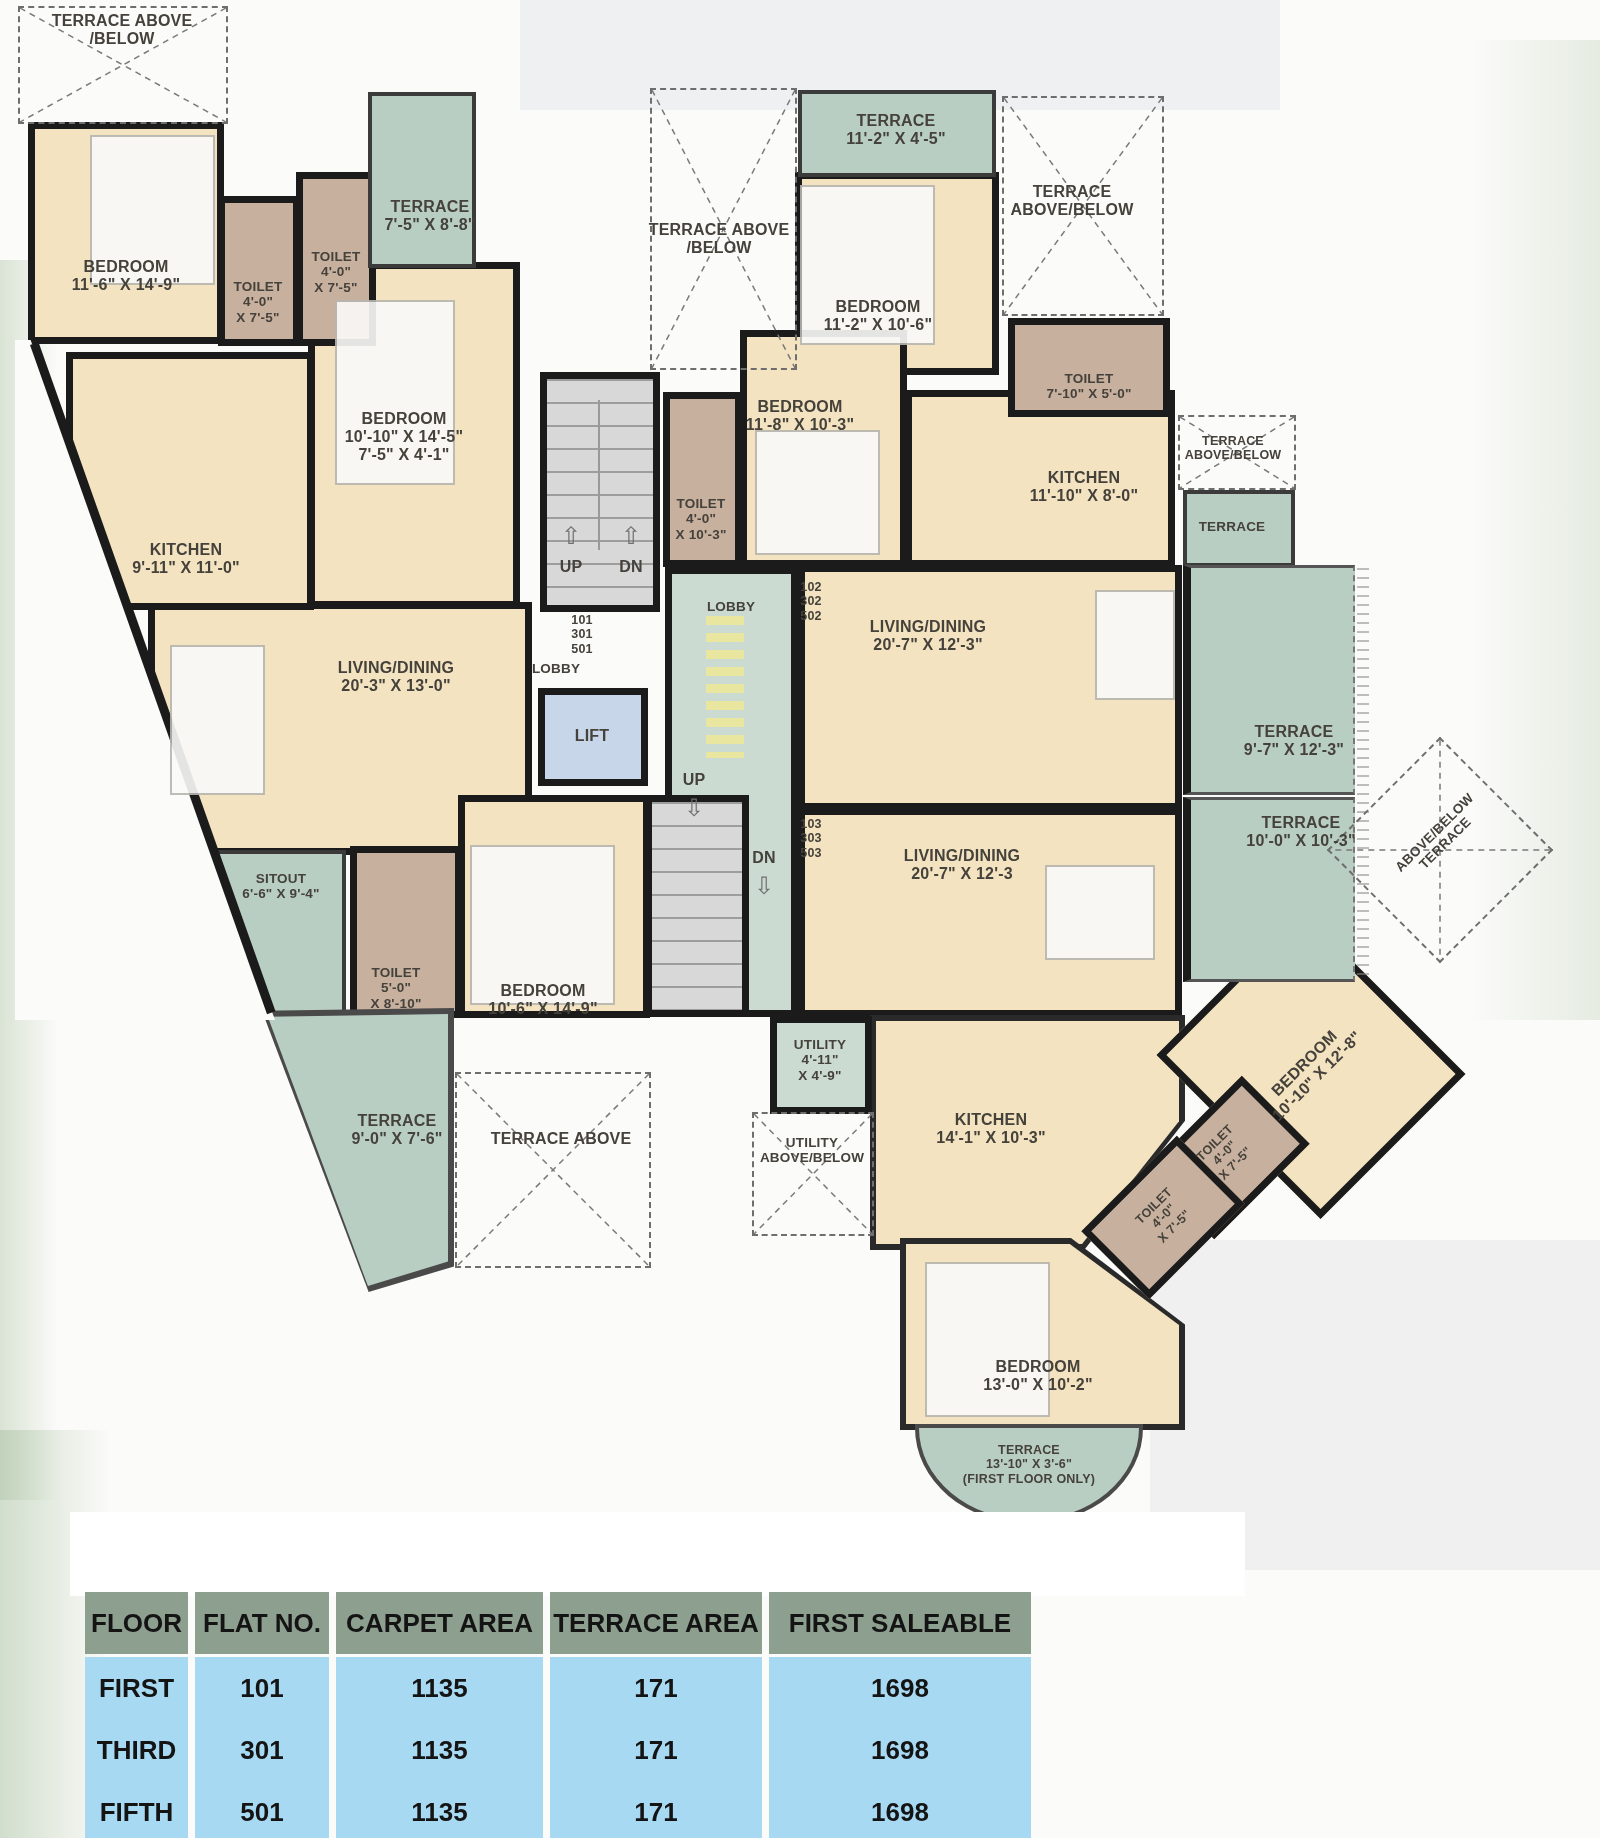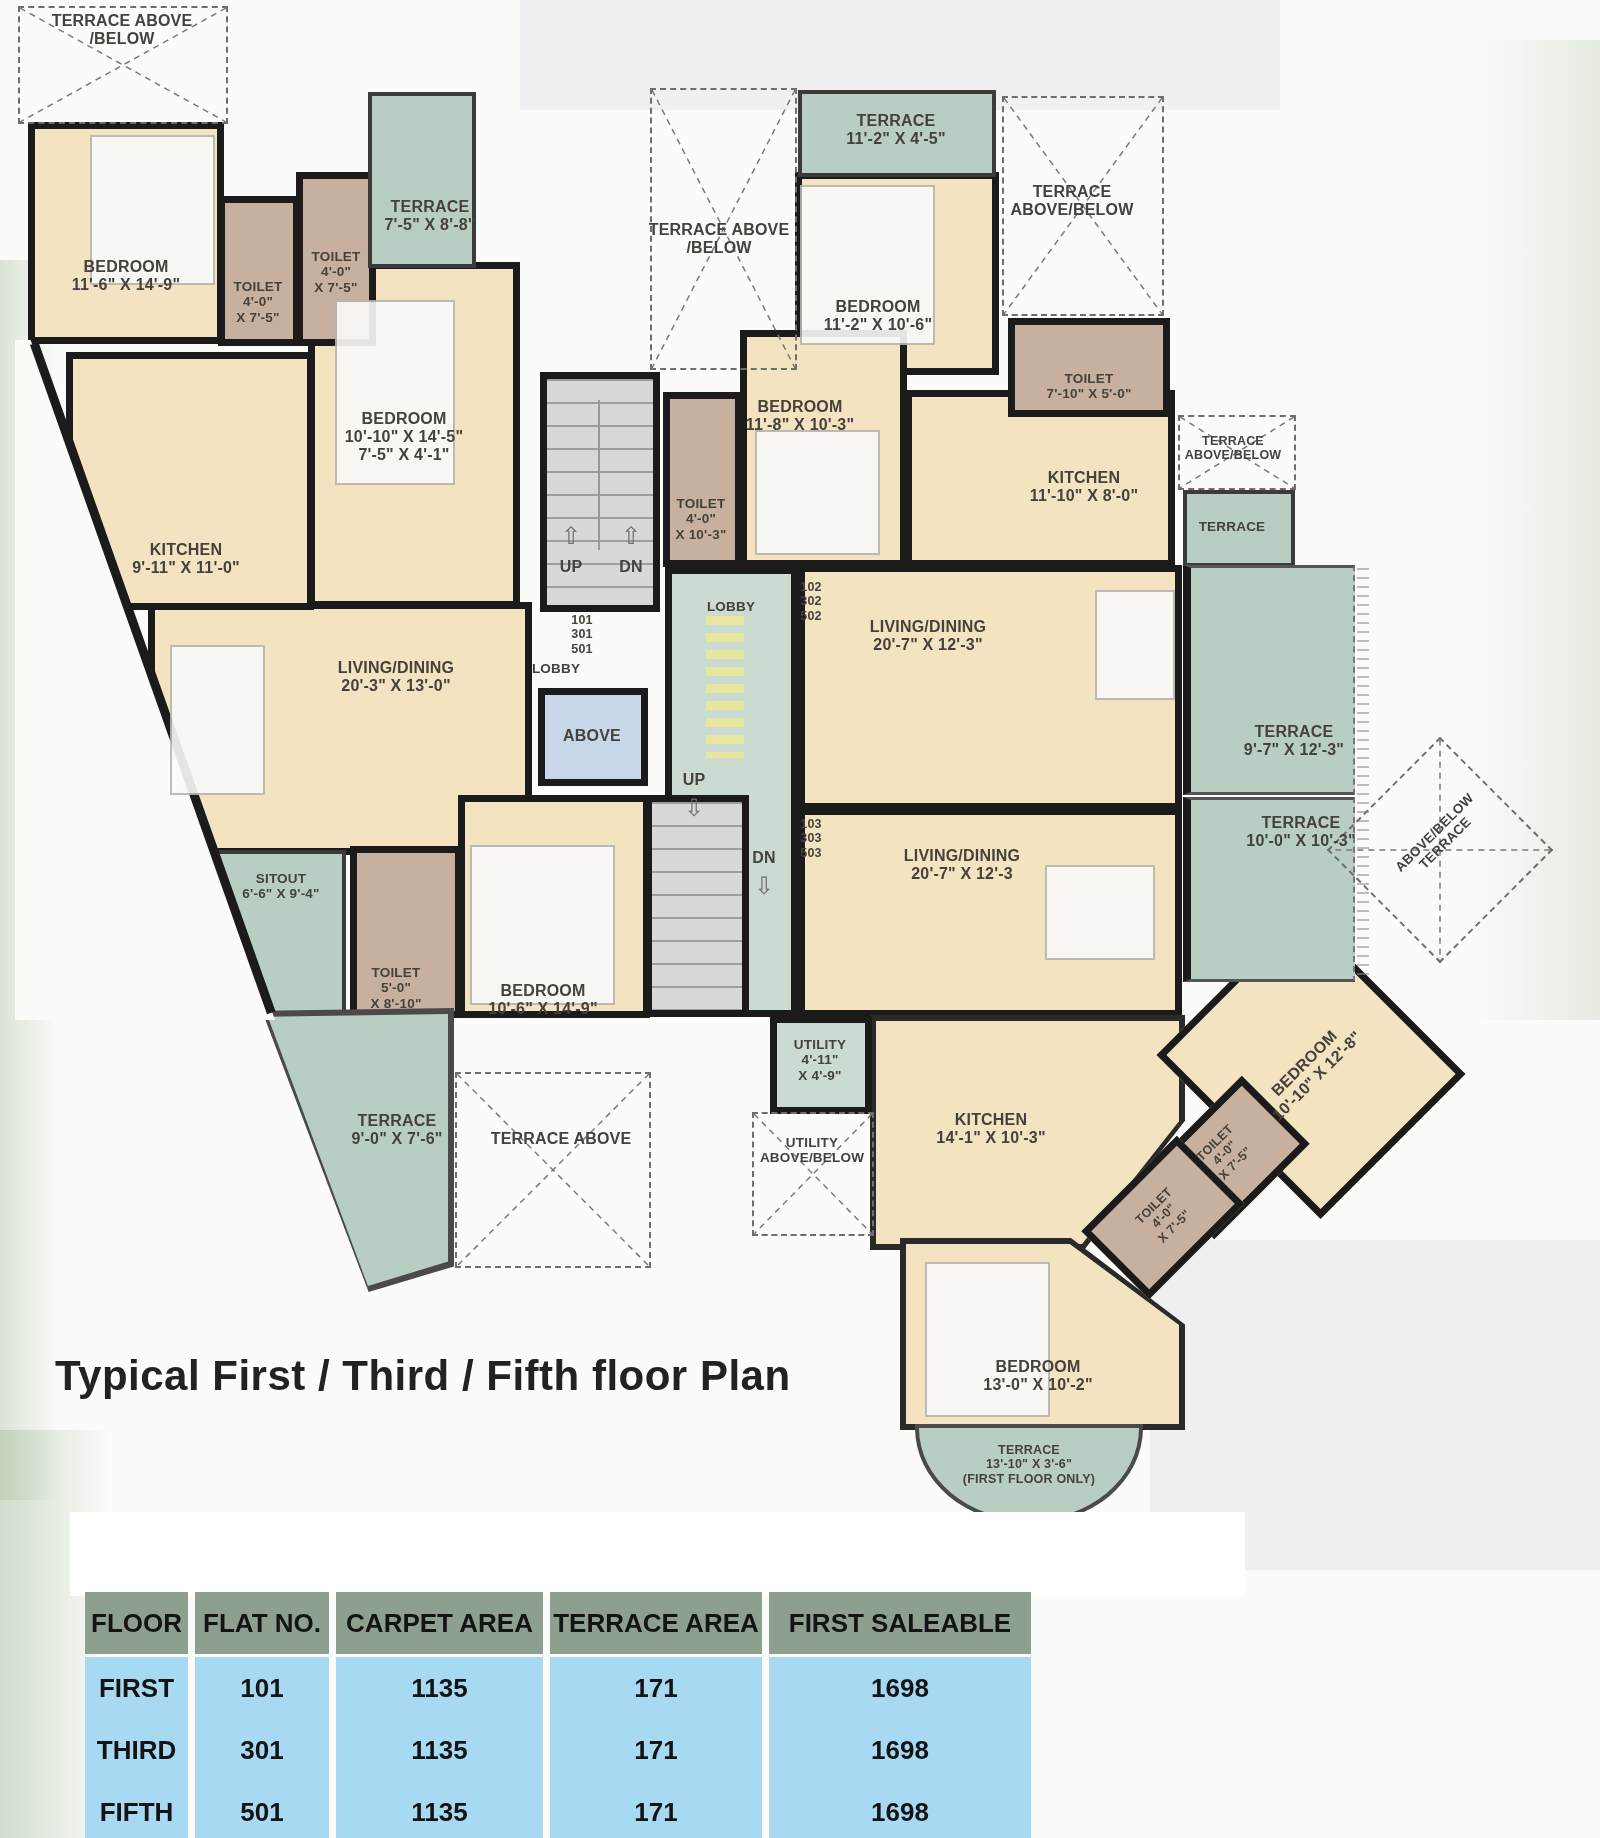"ABOVE" div.lbl { text: ABOVE -> LIFT }
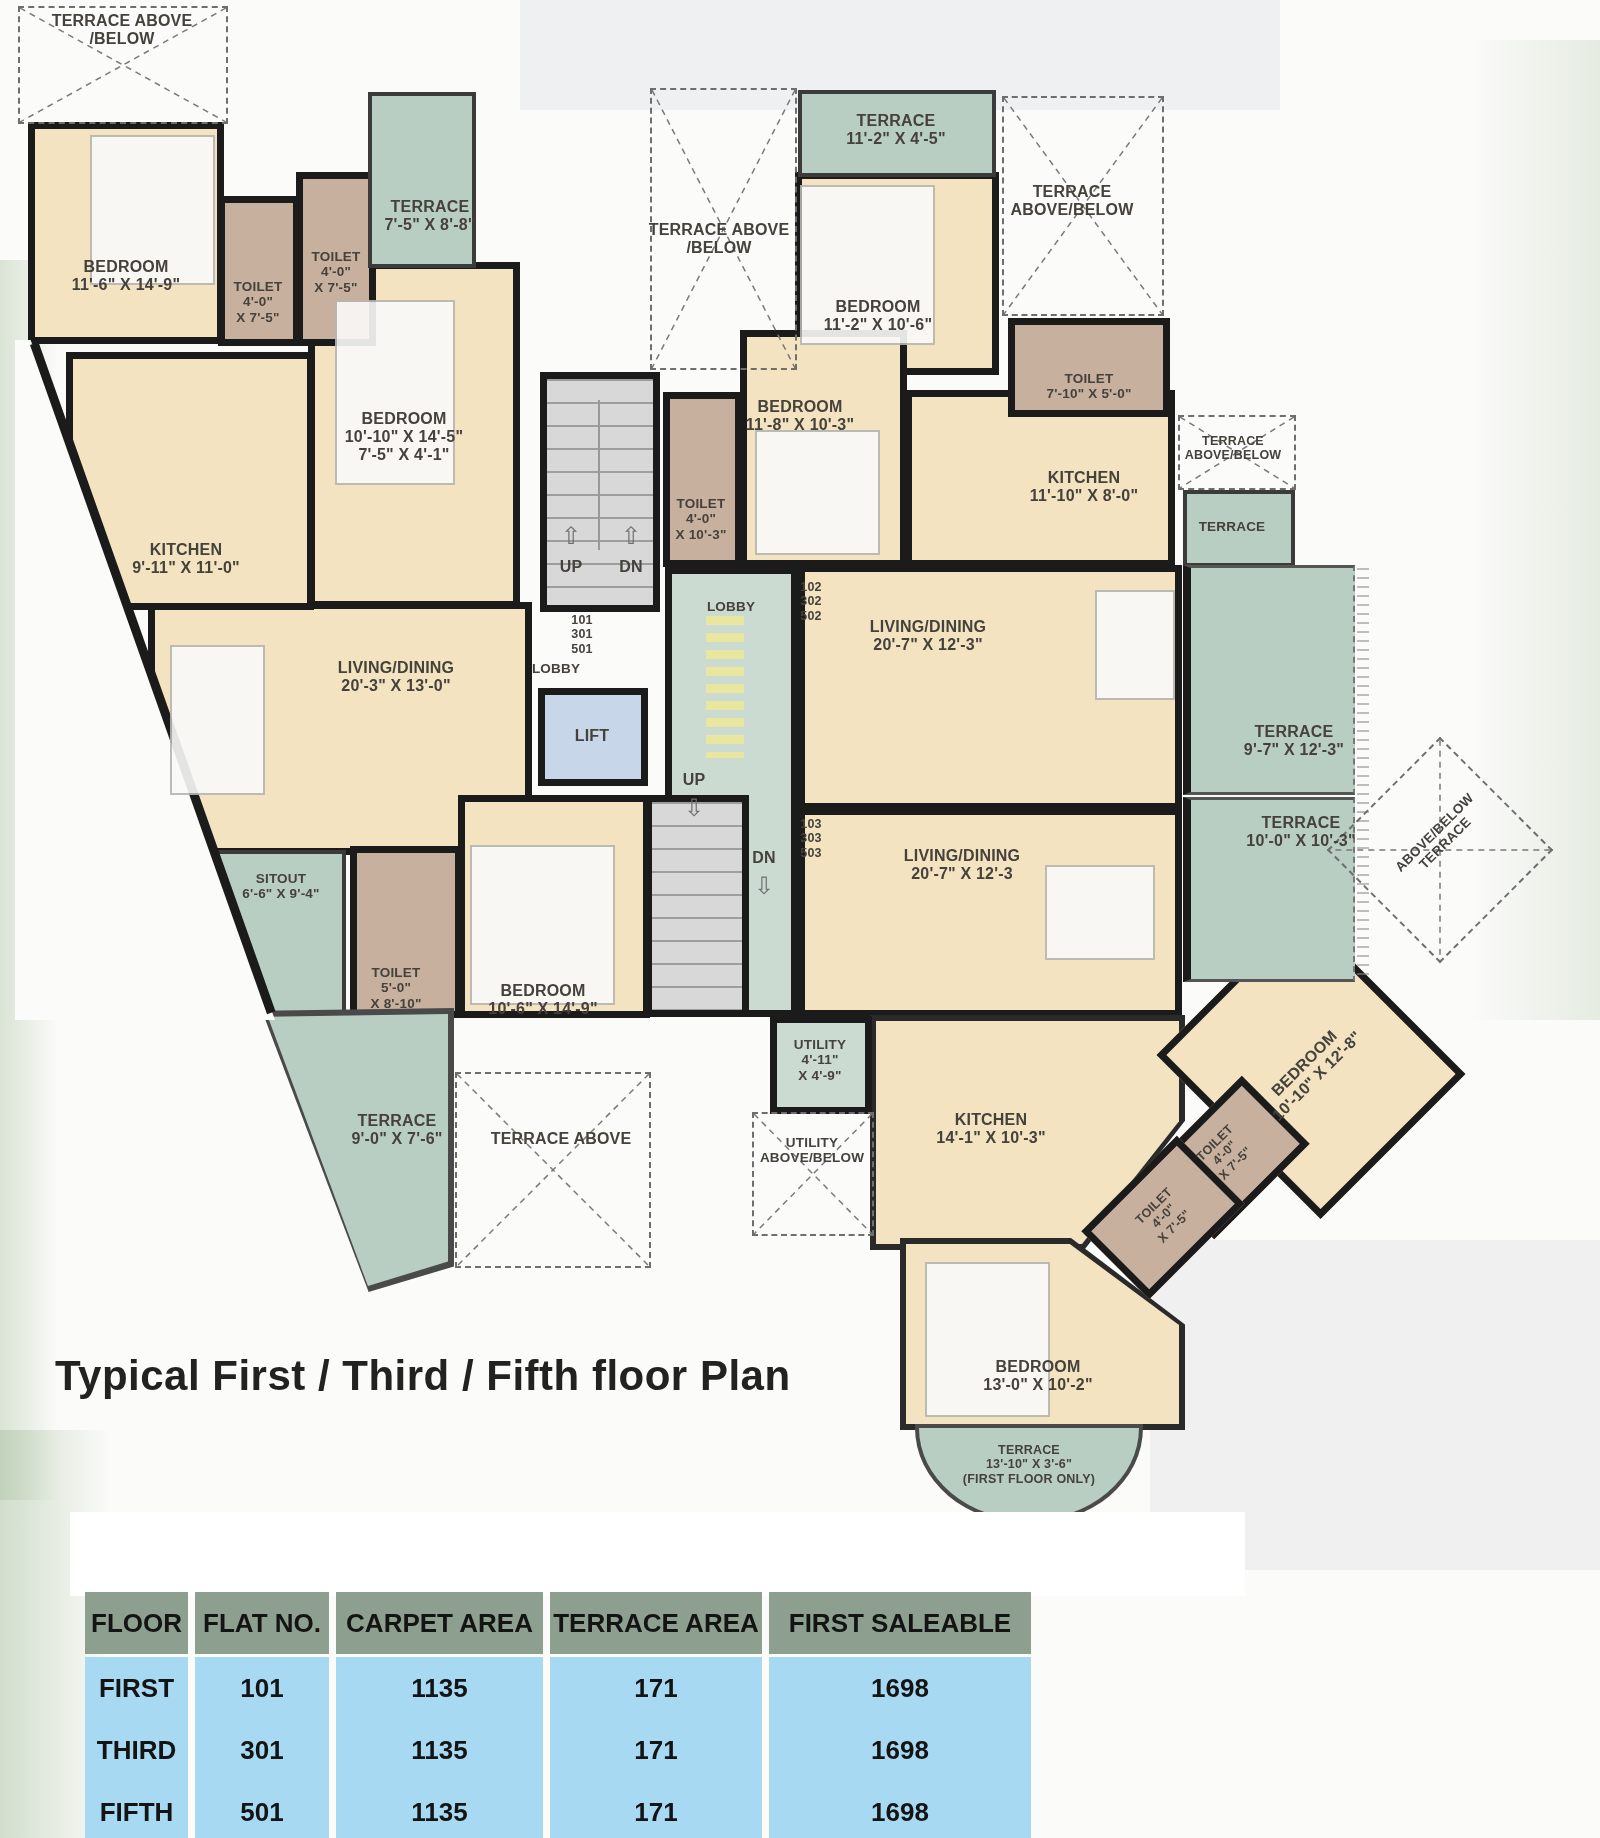"Typical First / Third /" div { html: <div>Typical First / Third / Fifth floor Plan</div> -> none }
